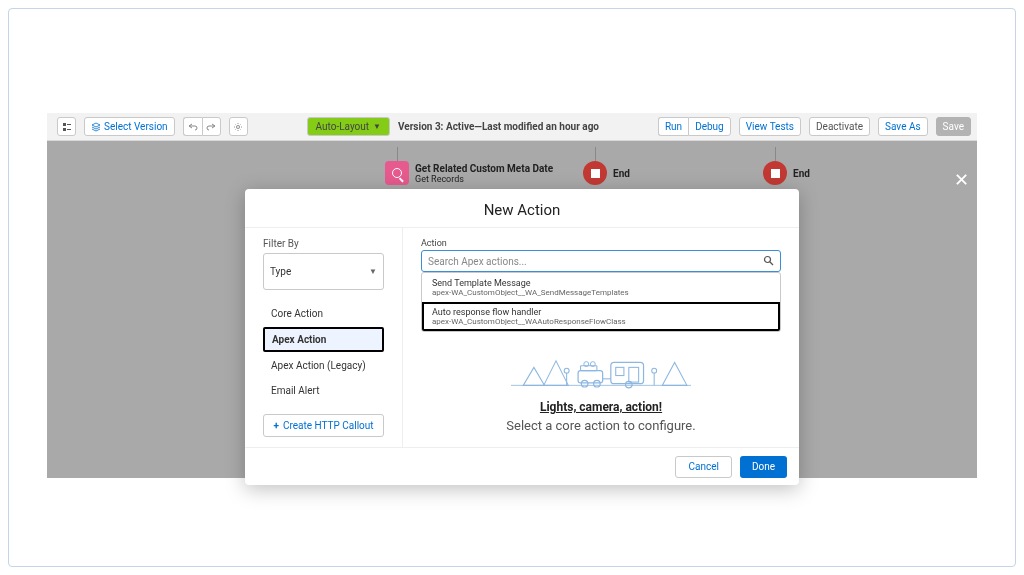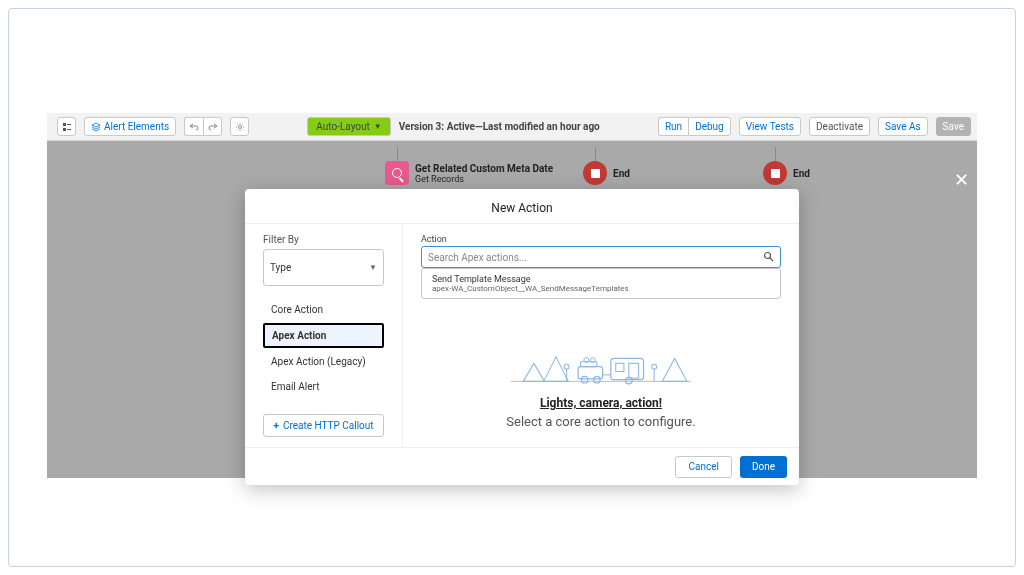"Alert Elements" span { text: Alert Elements -> Select Version }
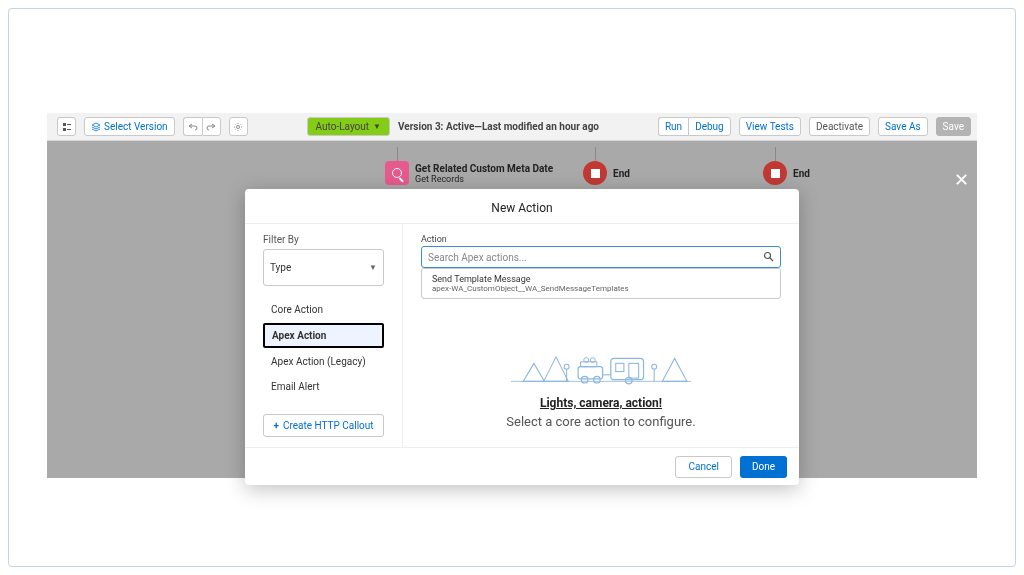"New Action" .modal-title { font-size: 12px -> 15px }
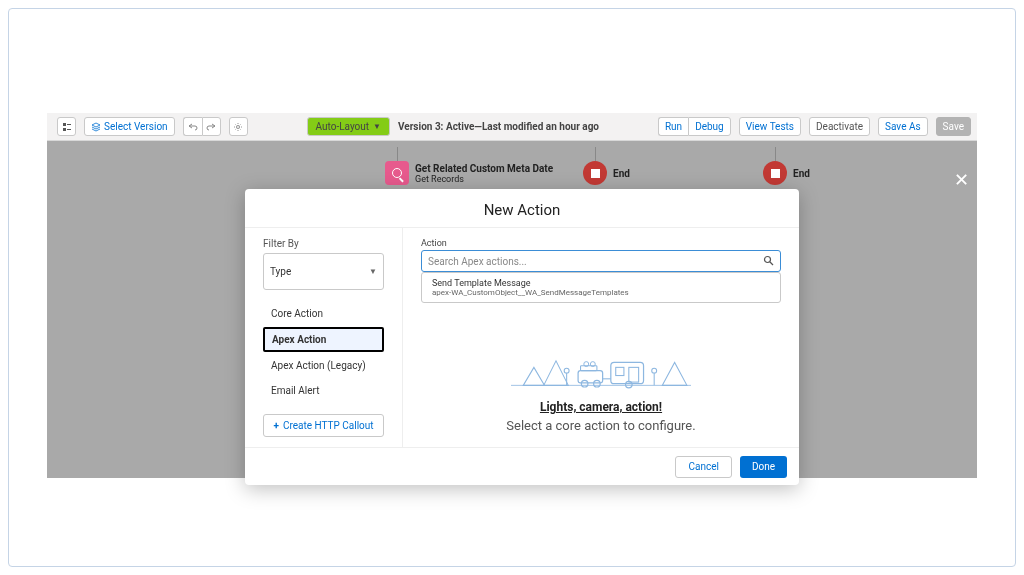"Auto response flow handler" div.dropdown-item { html: none -> <div> <div>Auto response flow handler</div> <div>apex-WA_CustomObject__WAAutoResponseFlowClass</div> </div> }
